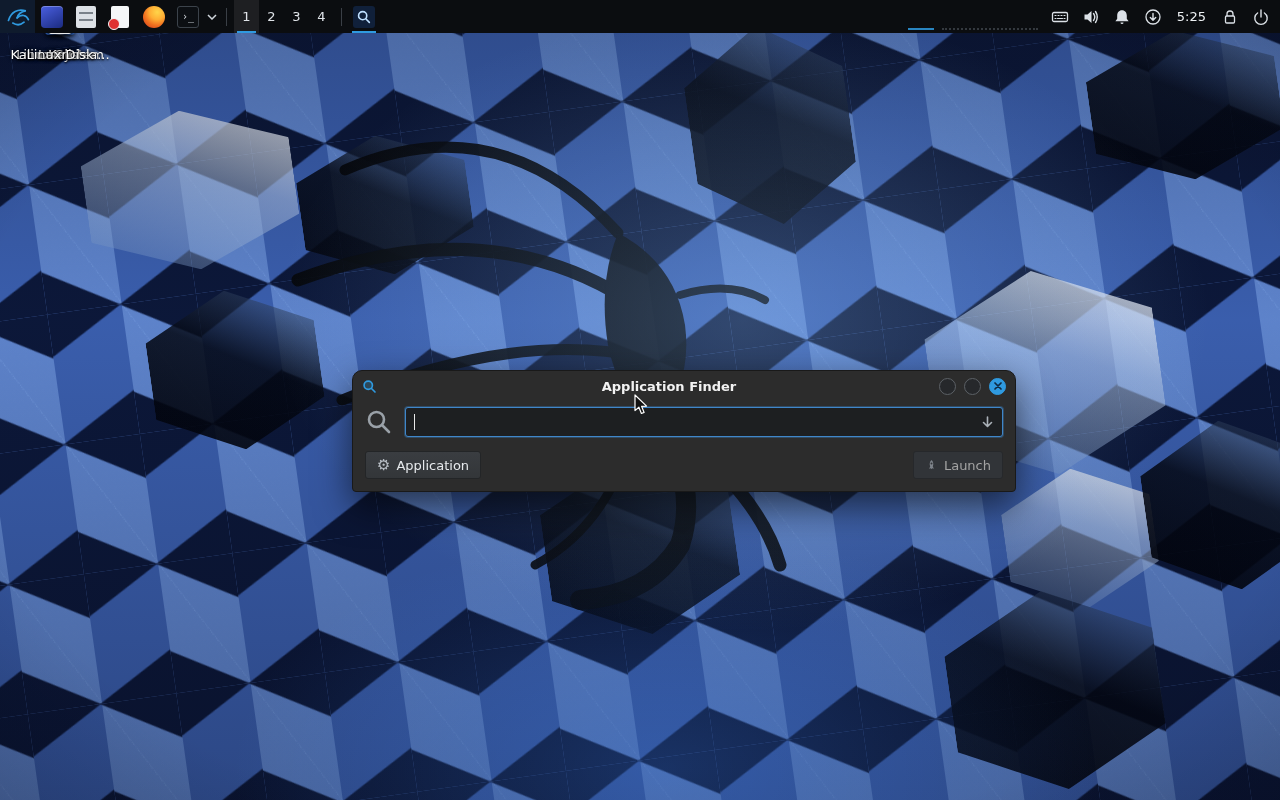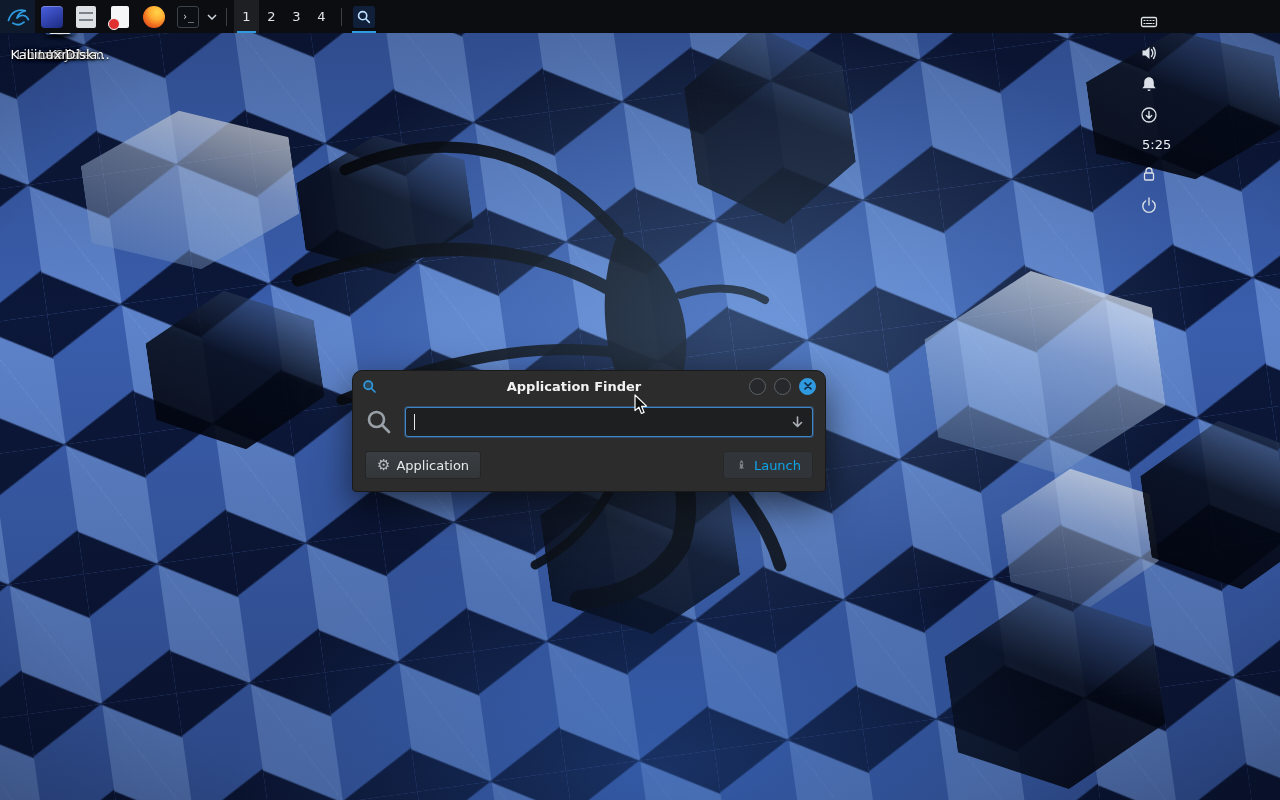"5:25" .p-right { align-items: flex-start -> center; flex-direction: column -> none }
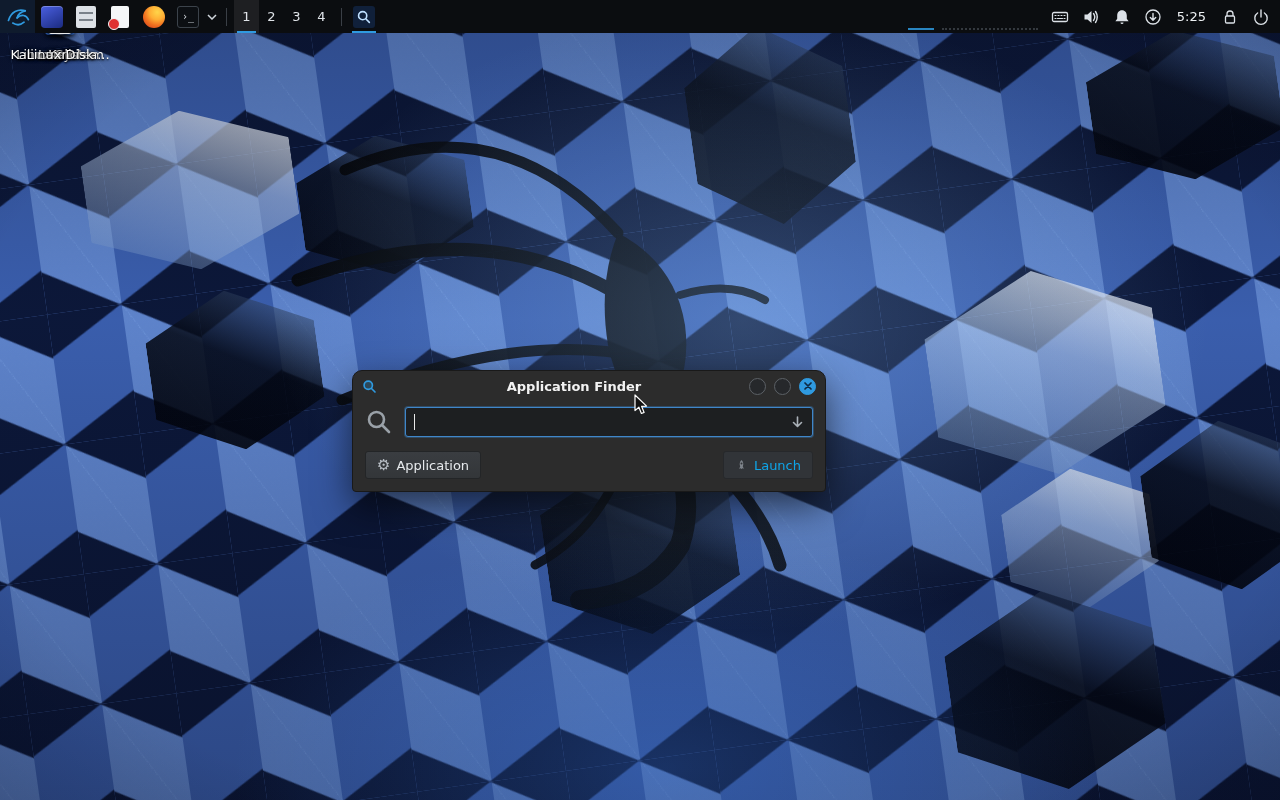"Application Finder" .dialog { width: 474px -> 664px }
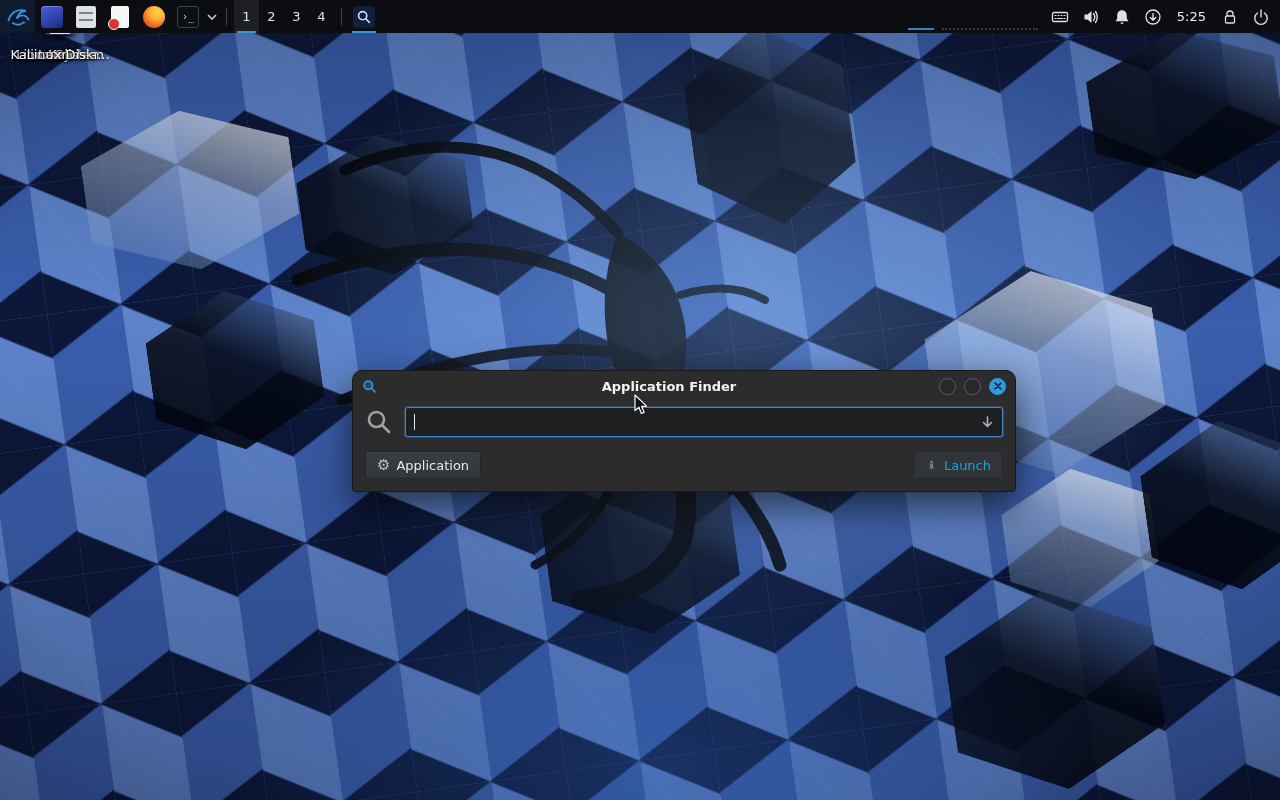"Launch" .btn.launch { color: #0ea5e9 -> #a3a3a3 }
